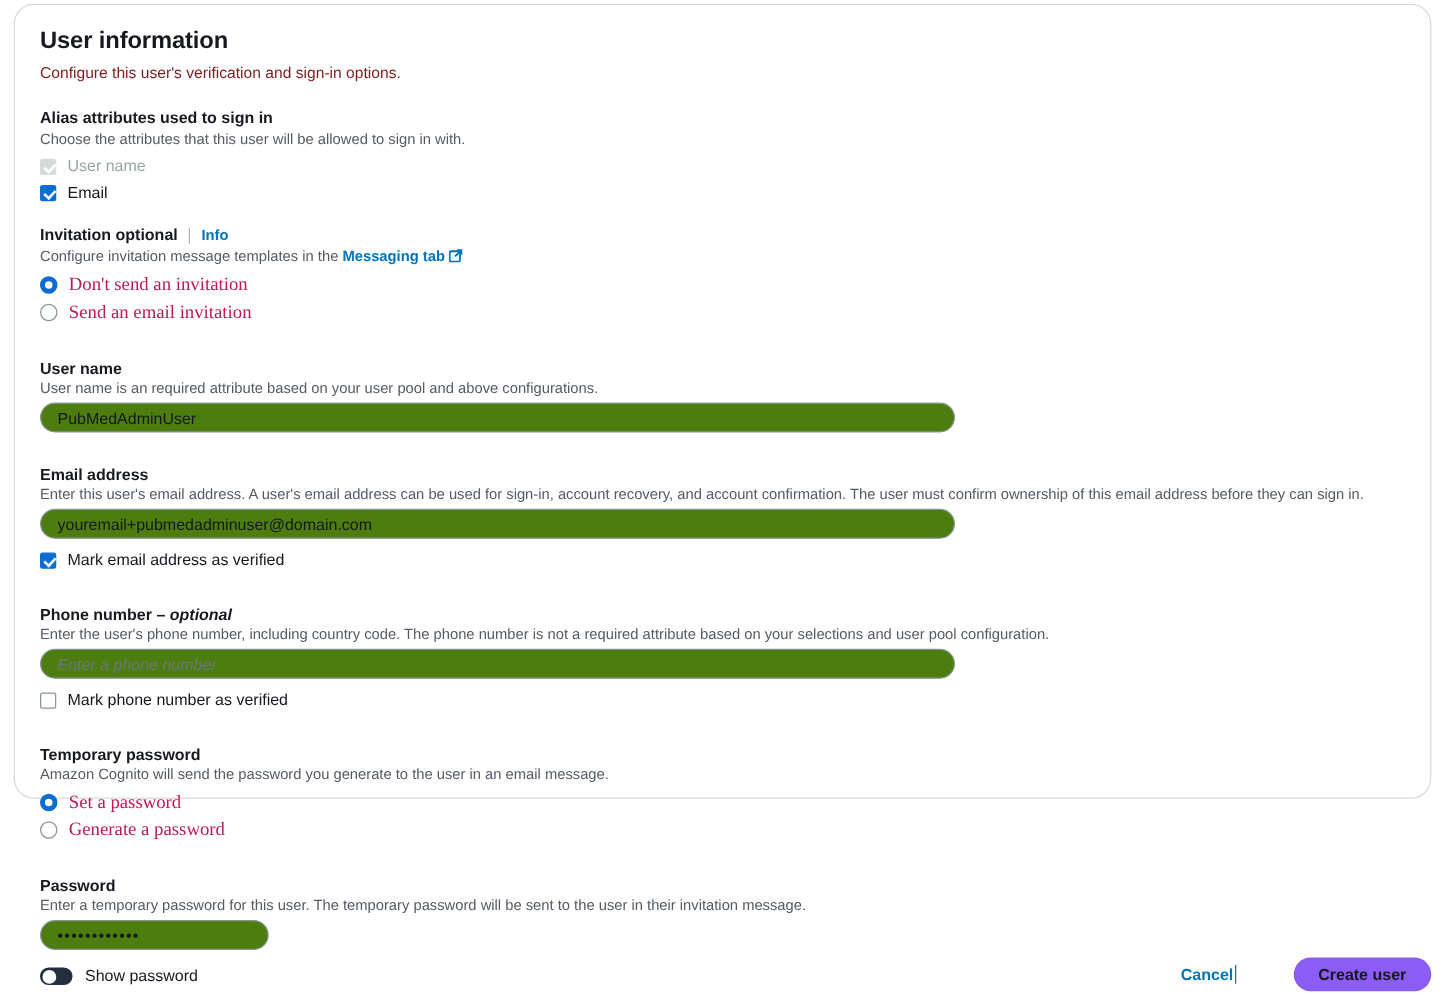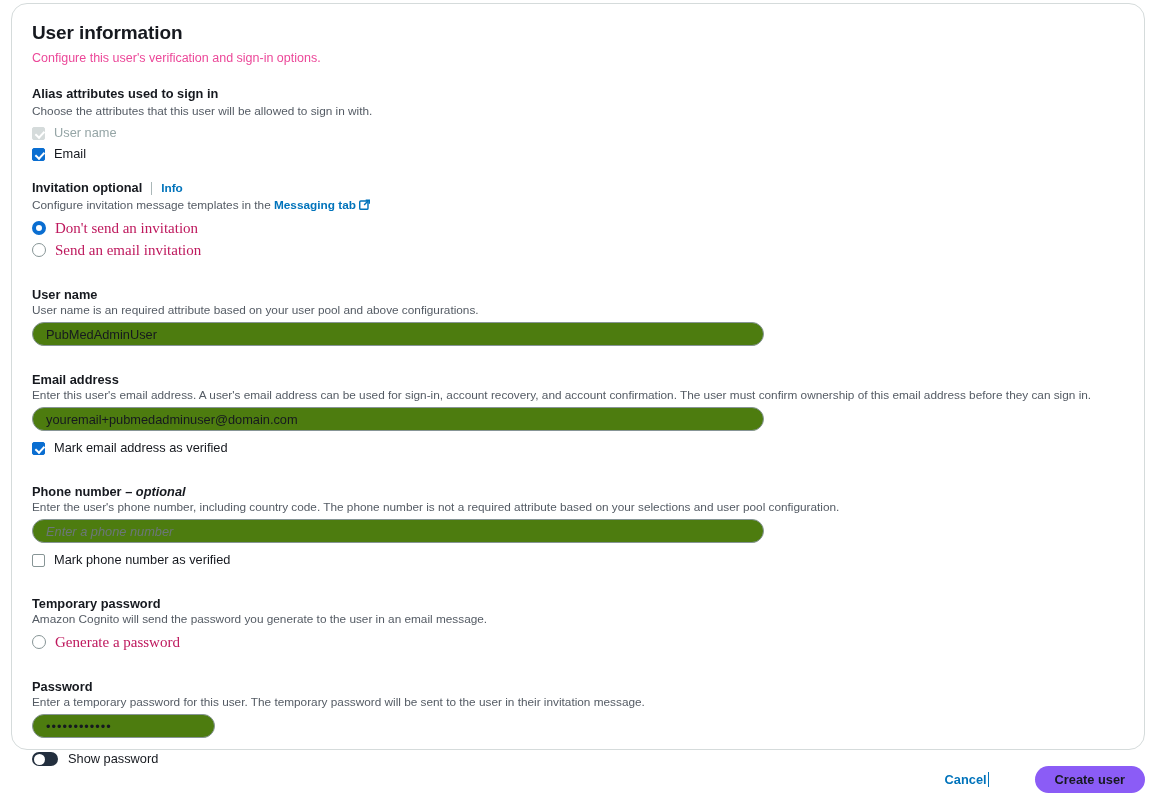"User information" .card { height: 747px -> 636px }
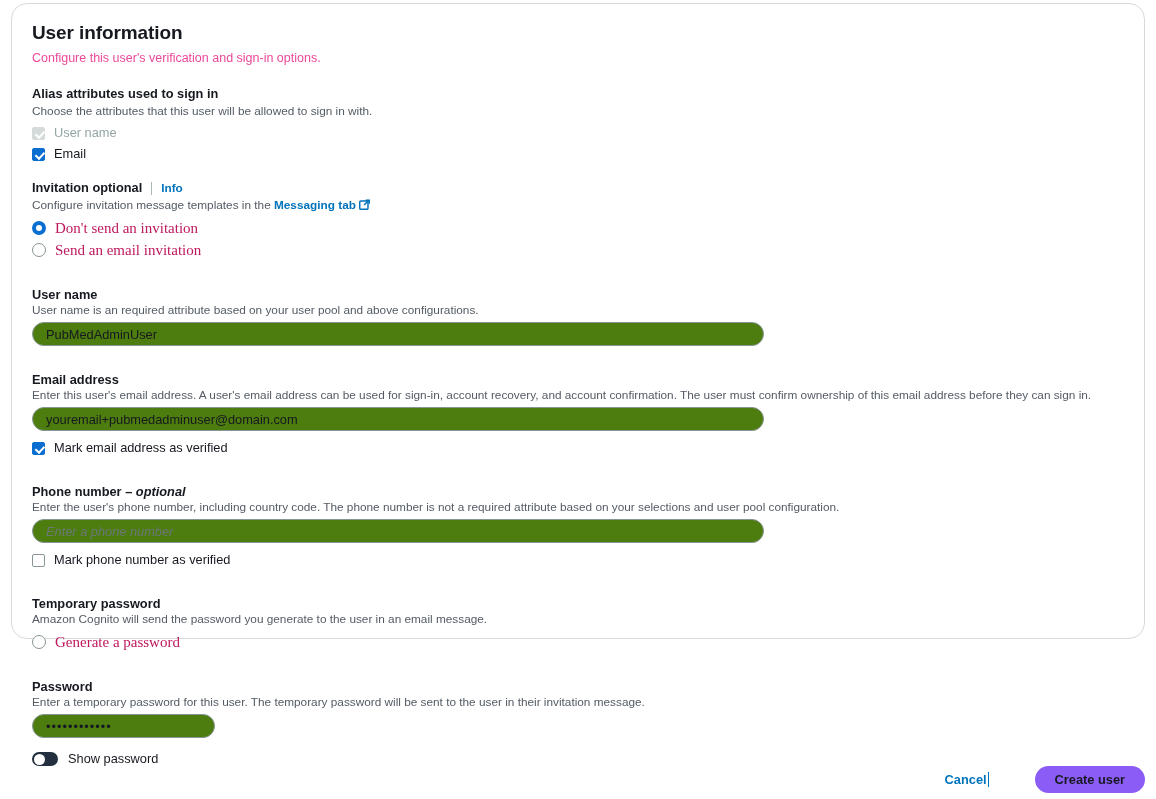"Configure this user's verification and" .card-subtitle { color: #ec4899 -> #7f1d1d }
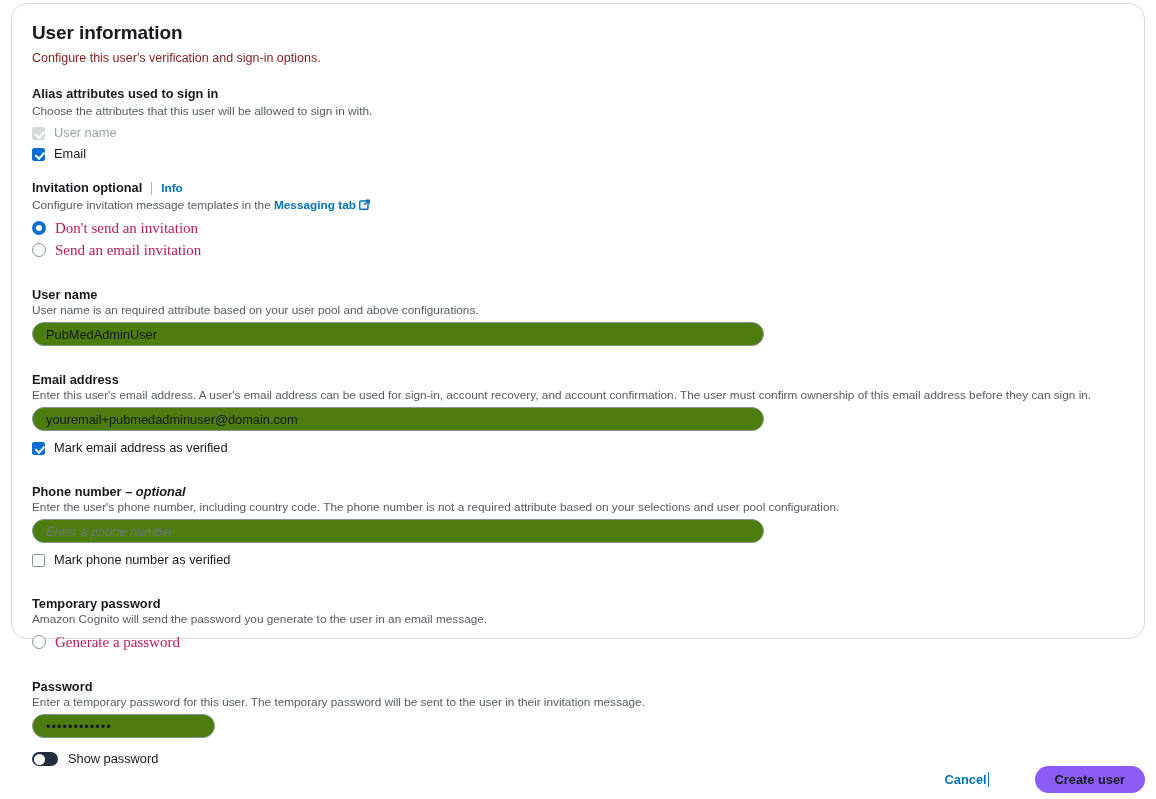"Set a password" div.radio-row { html: none -> <div> <span></span> <span>Set a password</span> </div> }
